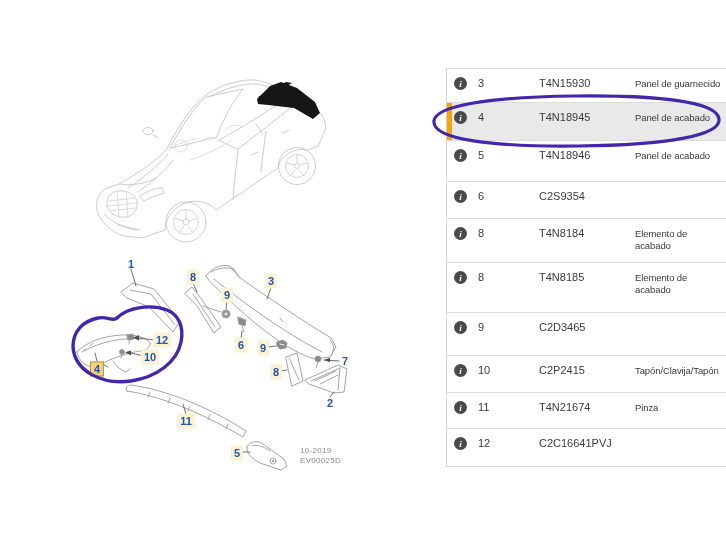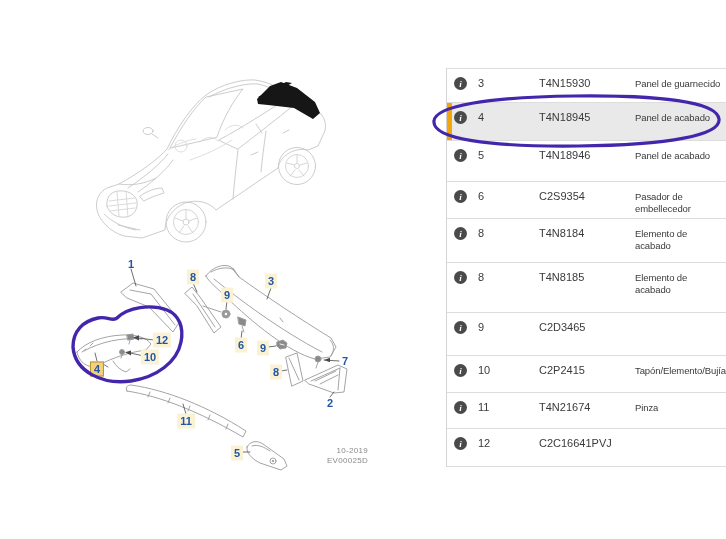"Pasador de embellecedor" span.desc { html: <span>Pasador de embellecedor</span> -> none }
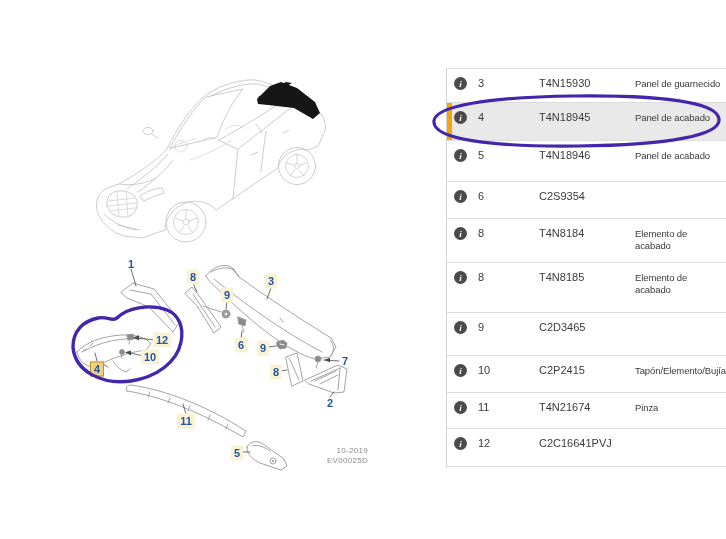"Tapón/Elemento/Bujía" span.desc { text: Tapón/Elemento/Bujía -> Tapón/Clavija/Tapón }
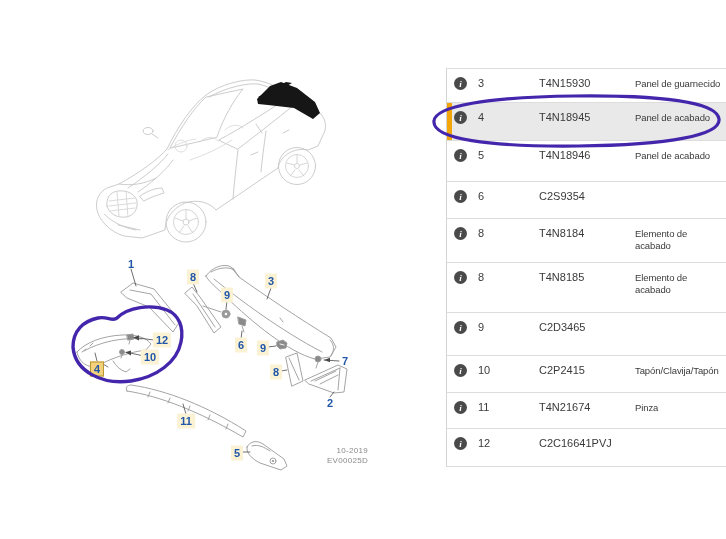"10-2019" #date-code { left: 316px -> 300px; text-align: right -> left }
